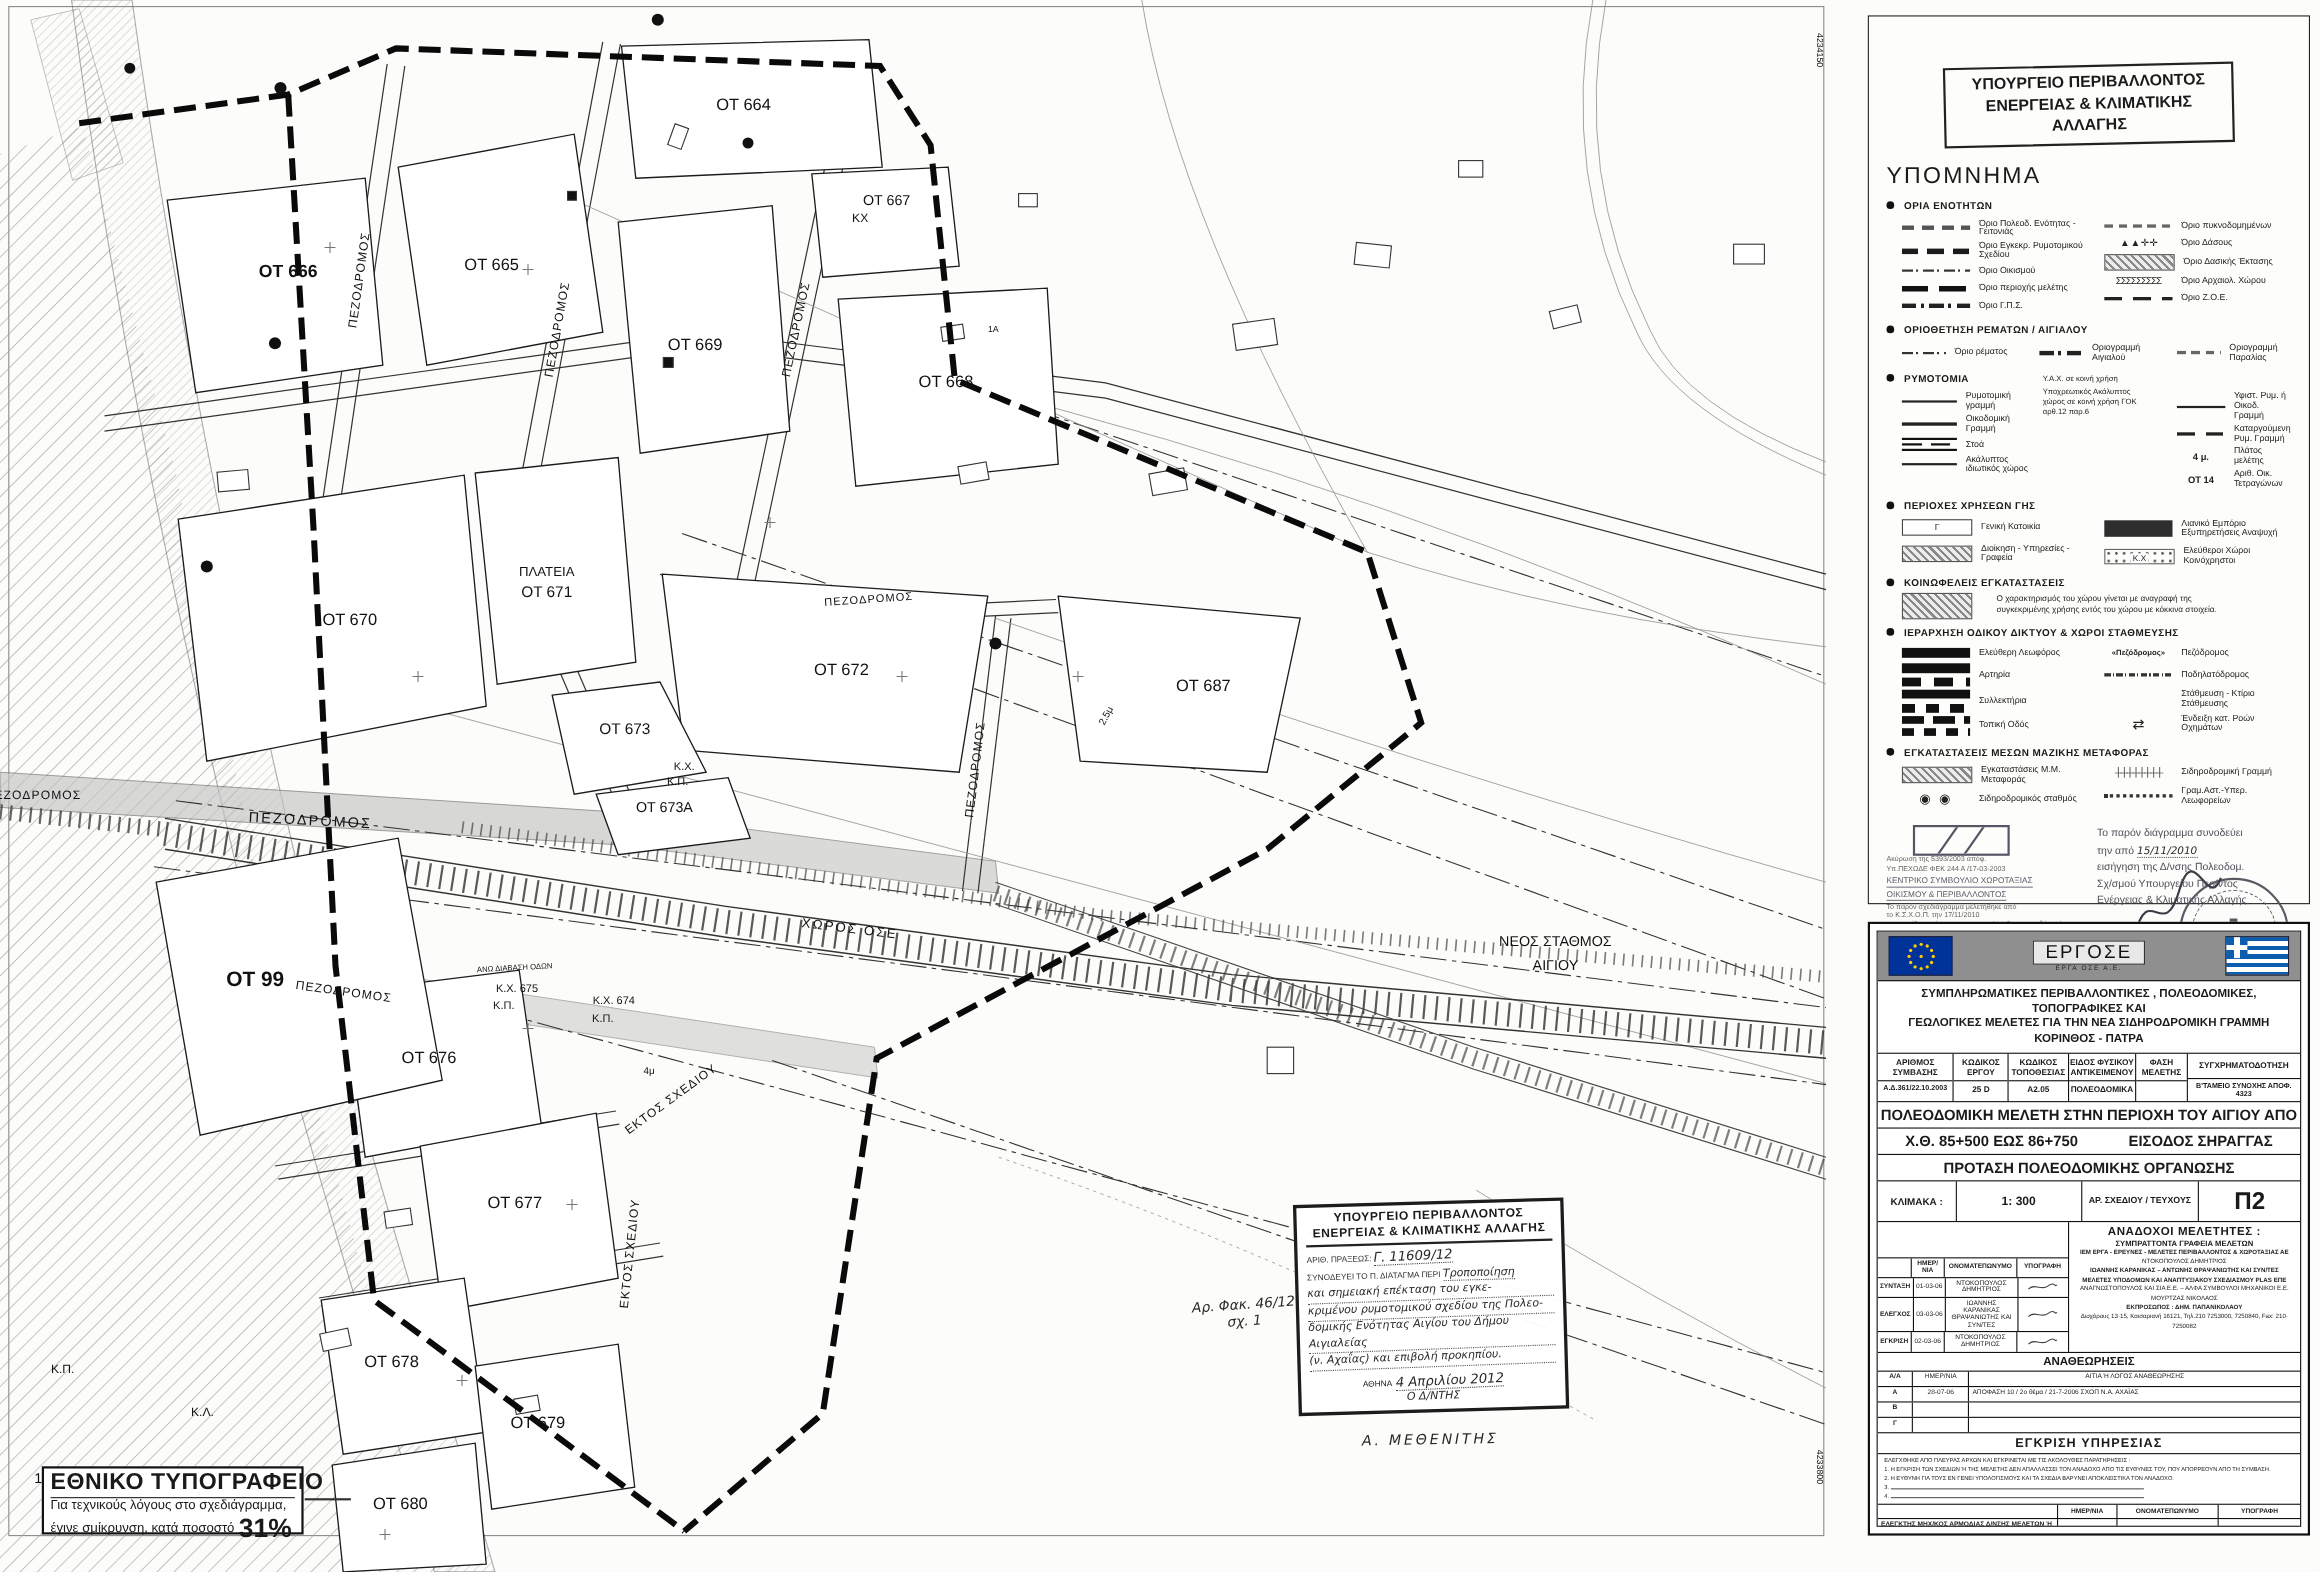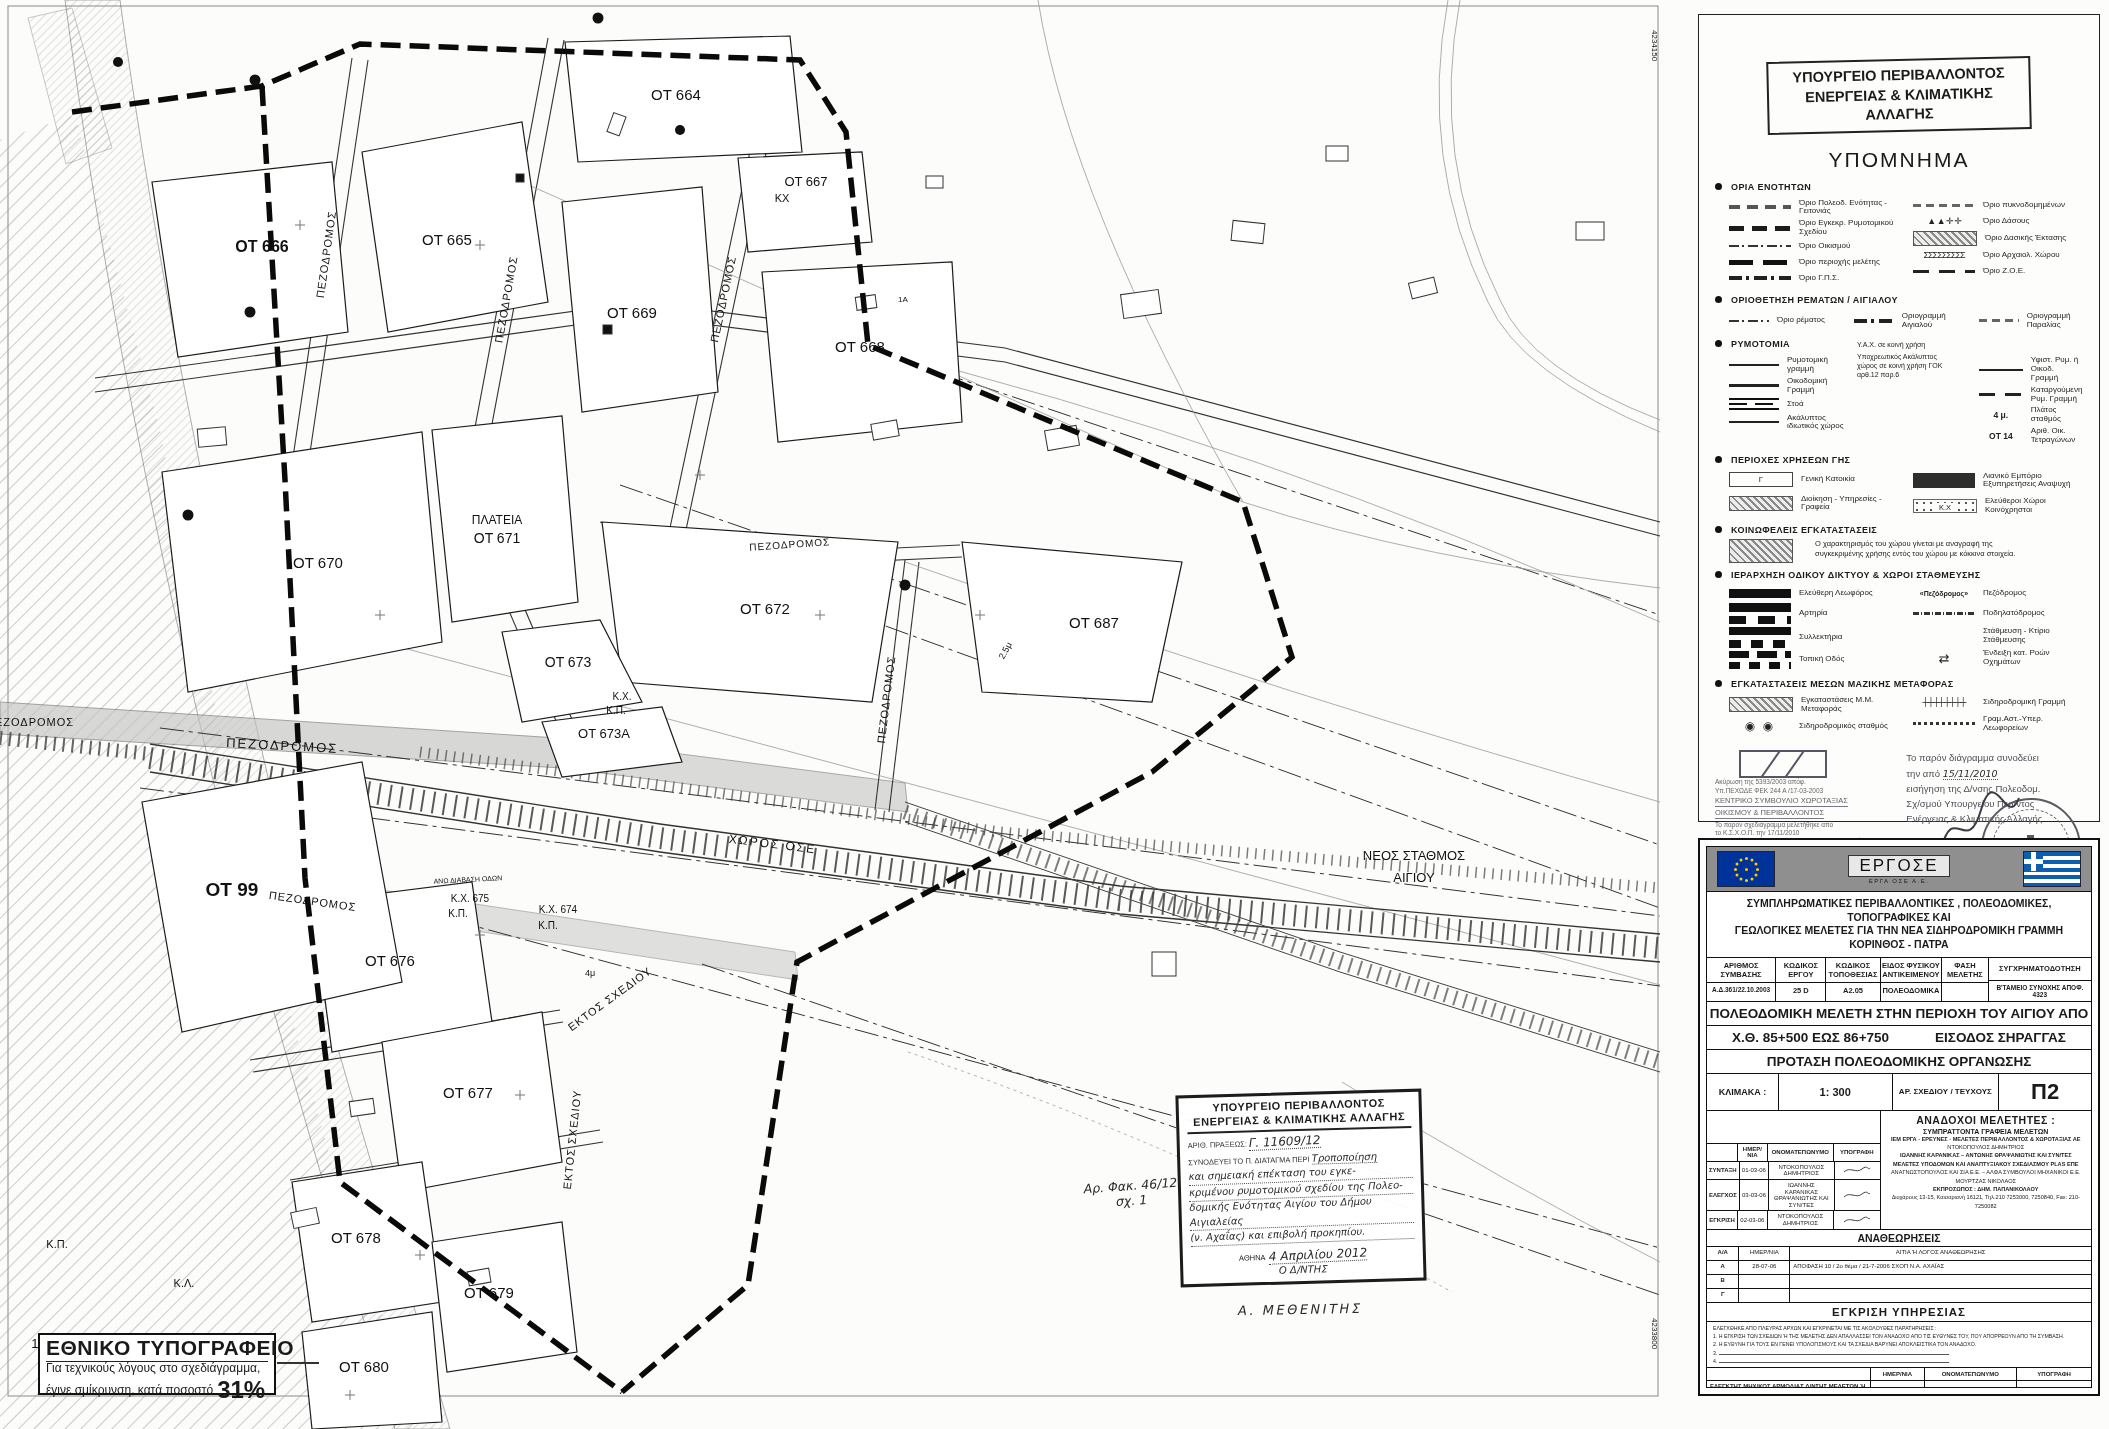"ΥΠΟΜΝΗΜΑ" .leg-title { text-align: center -> left }
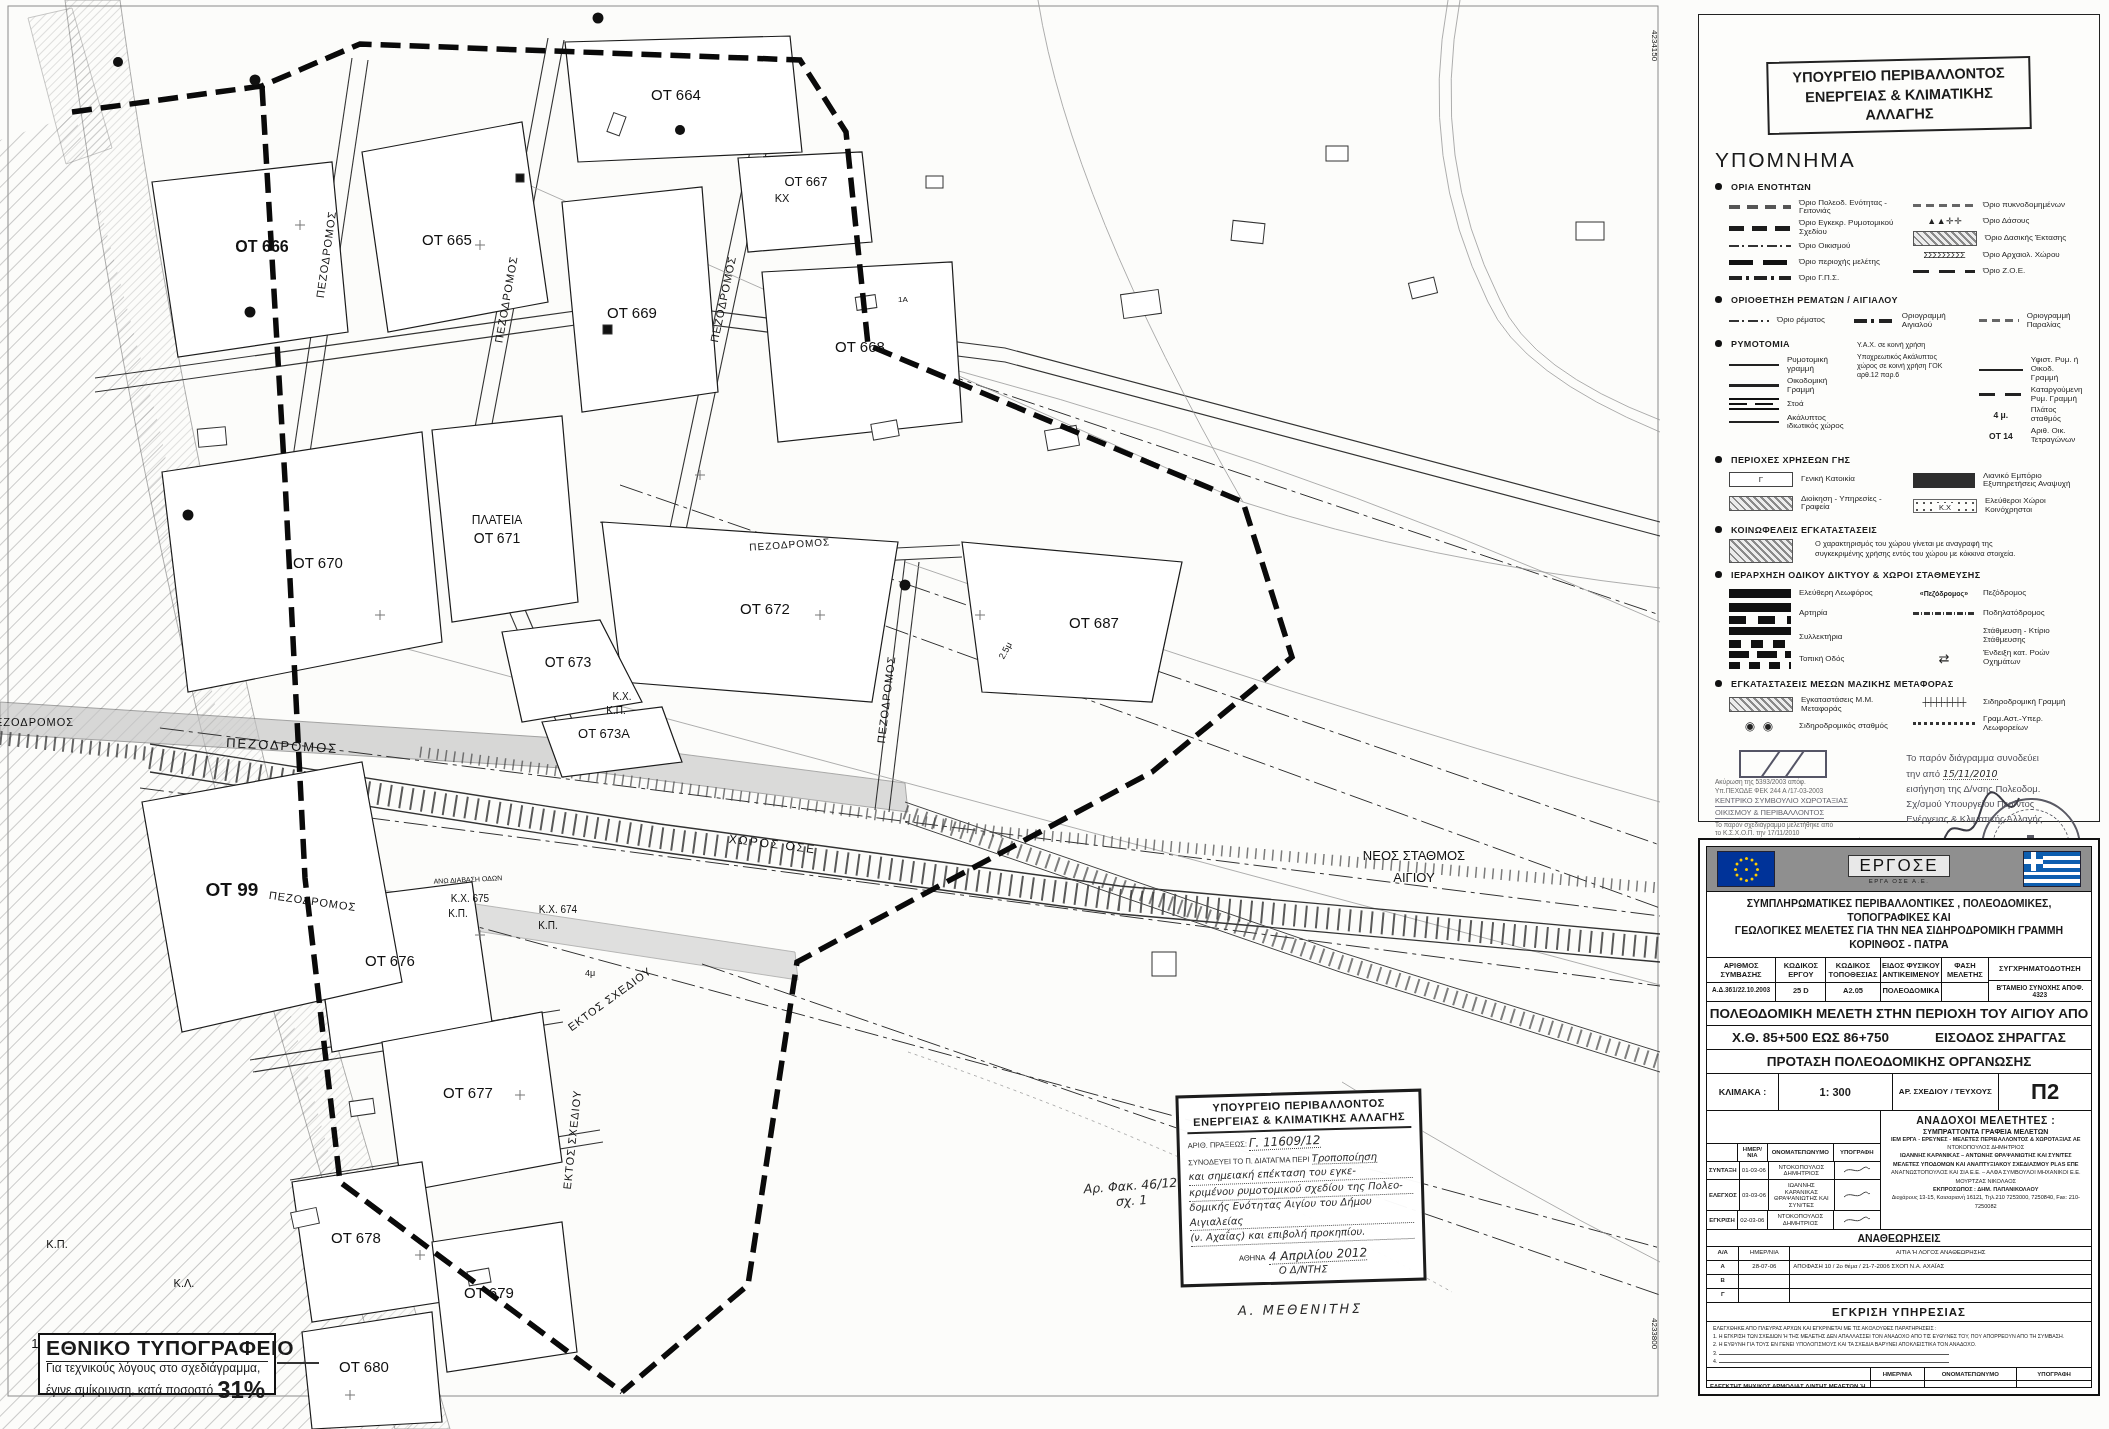"Πλάτος σταθμός" span.ltxt { text: σταθμός -> μελέτης }
